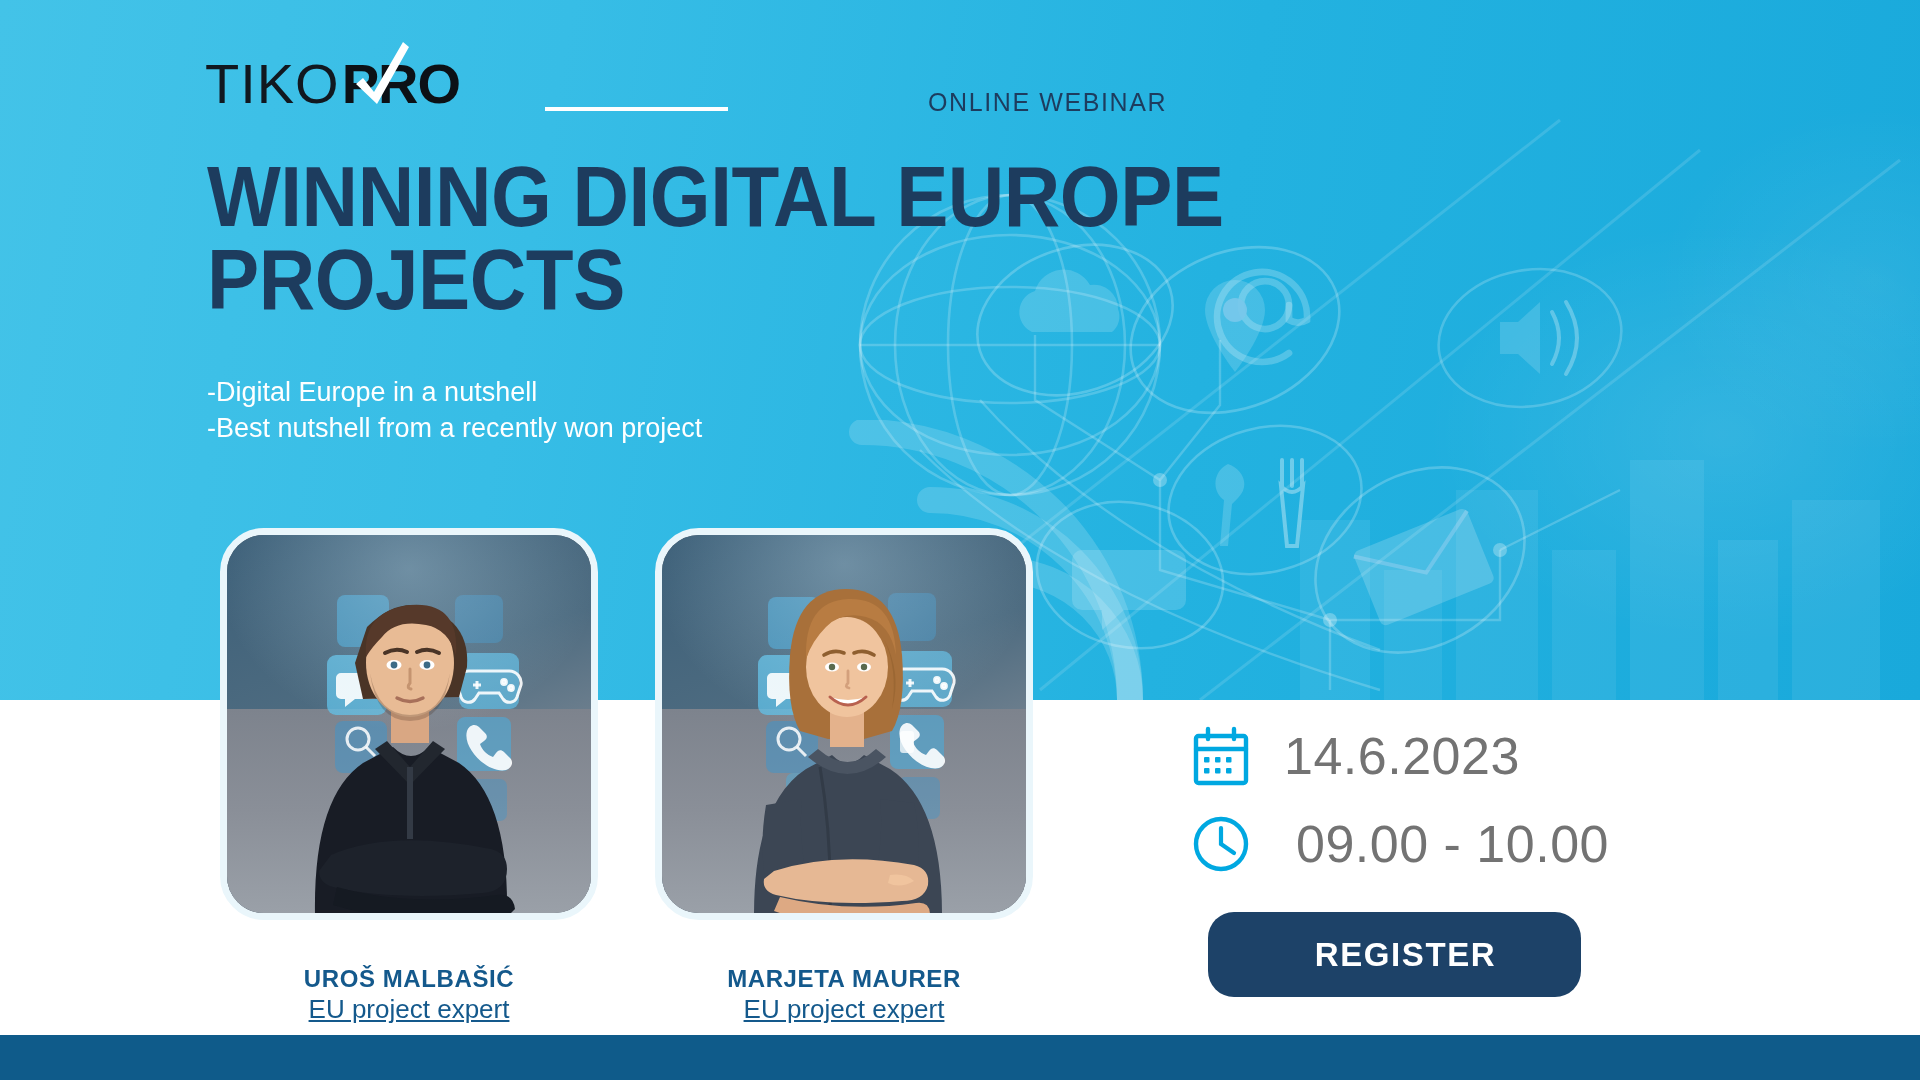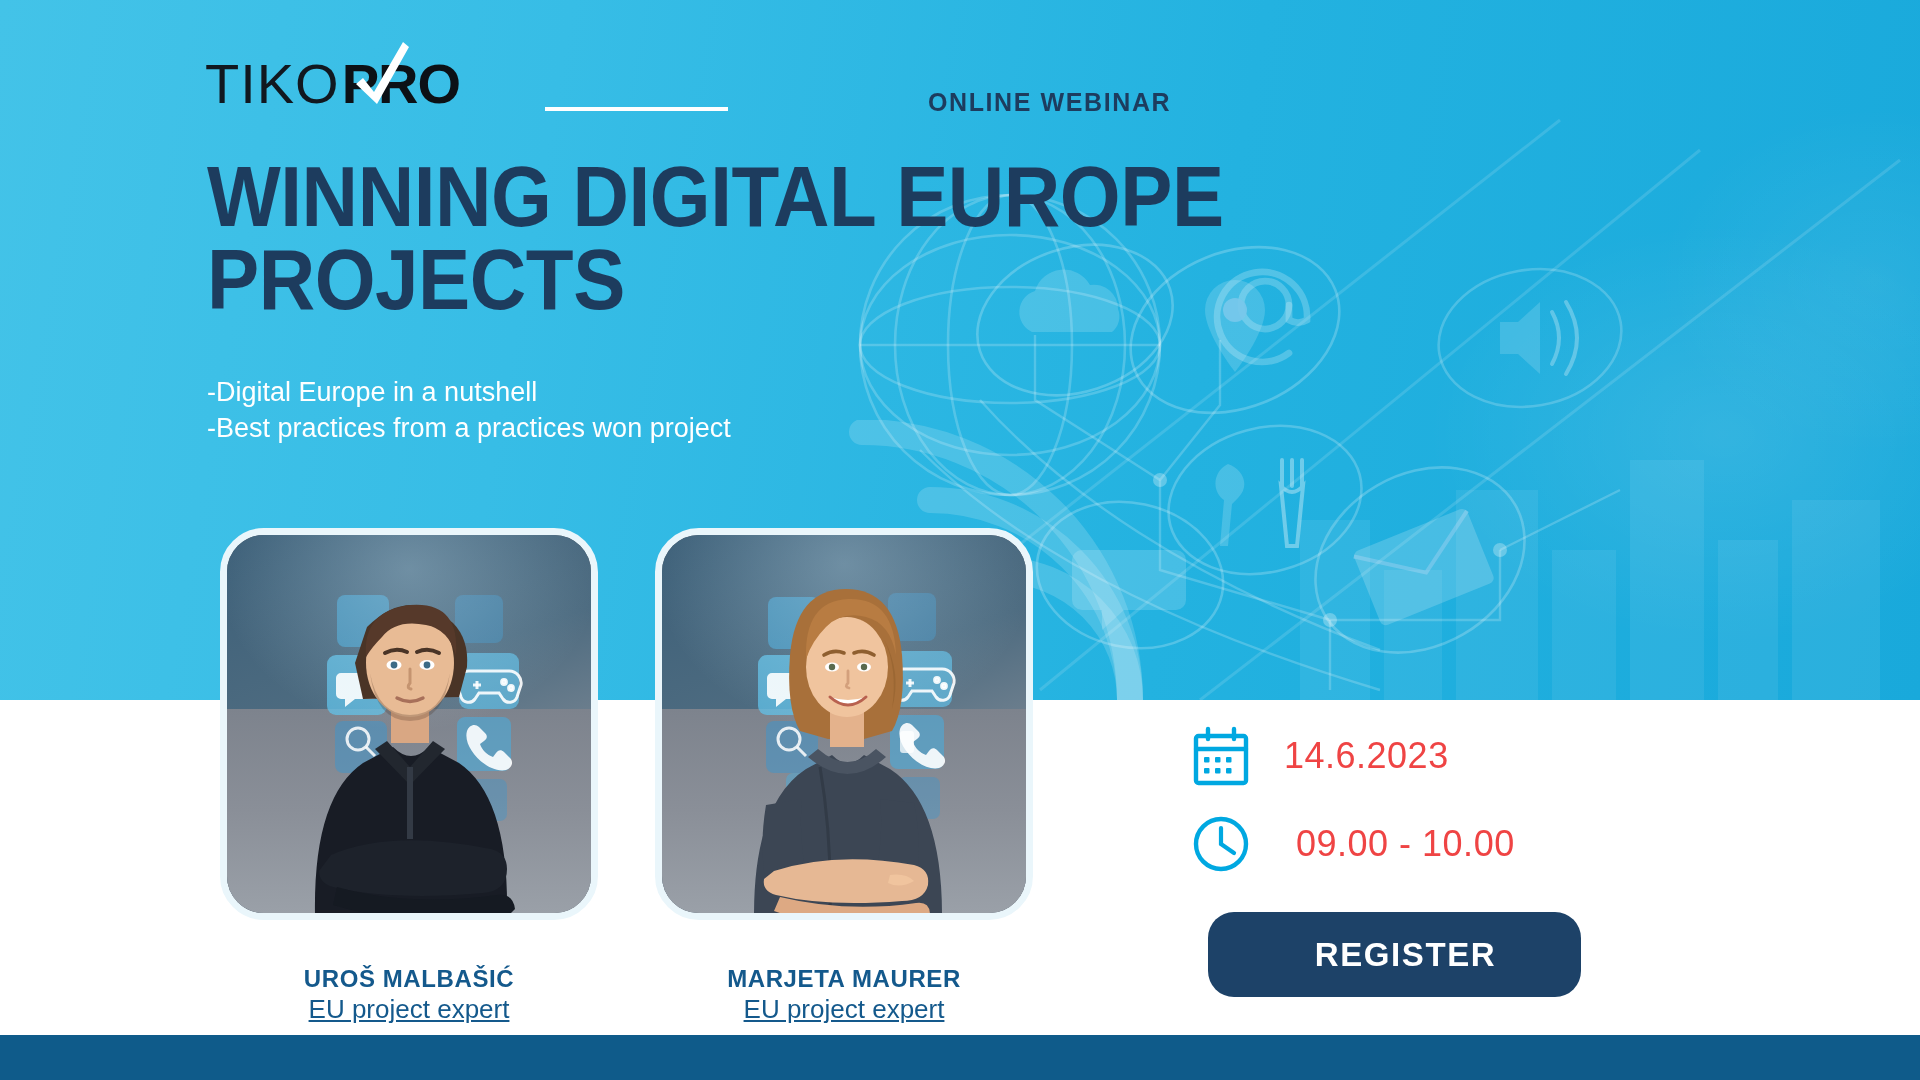"ONLINE WEBINAR" .eyebrow { font-weight: 700 -> 400 }
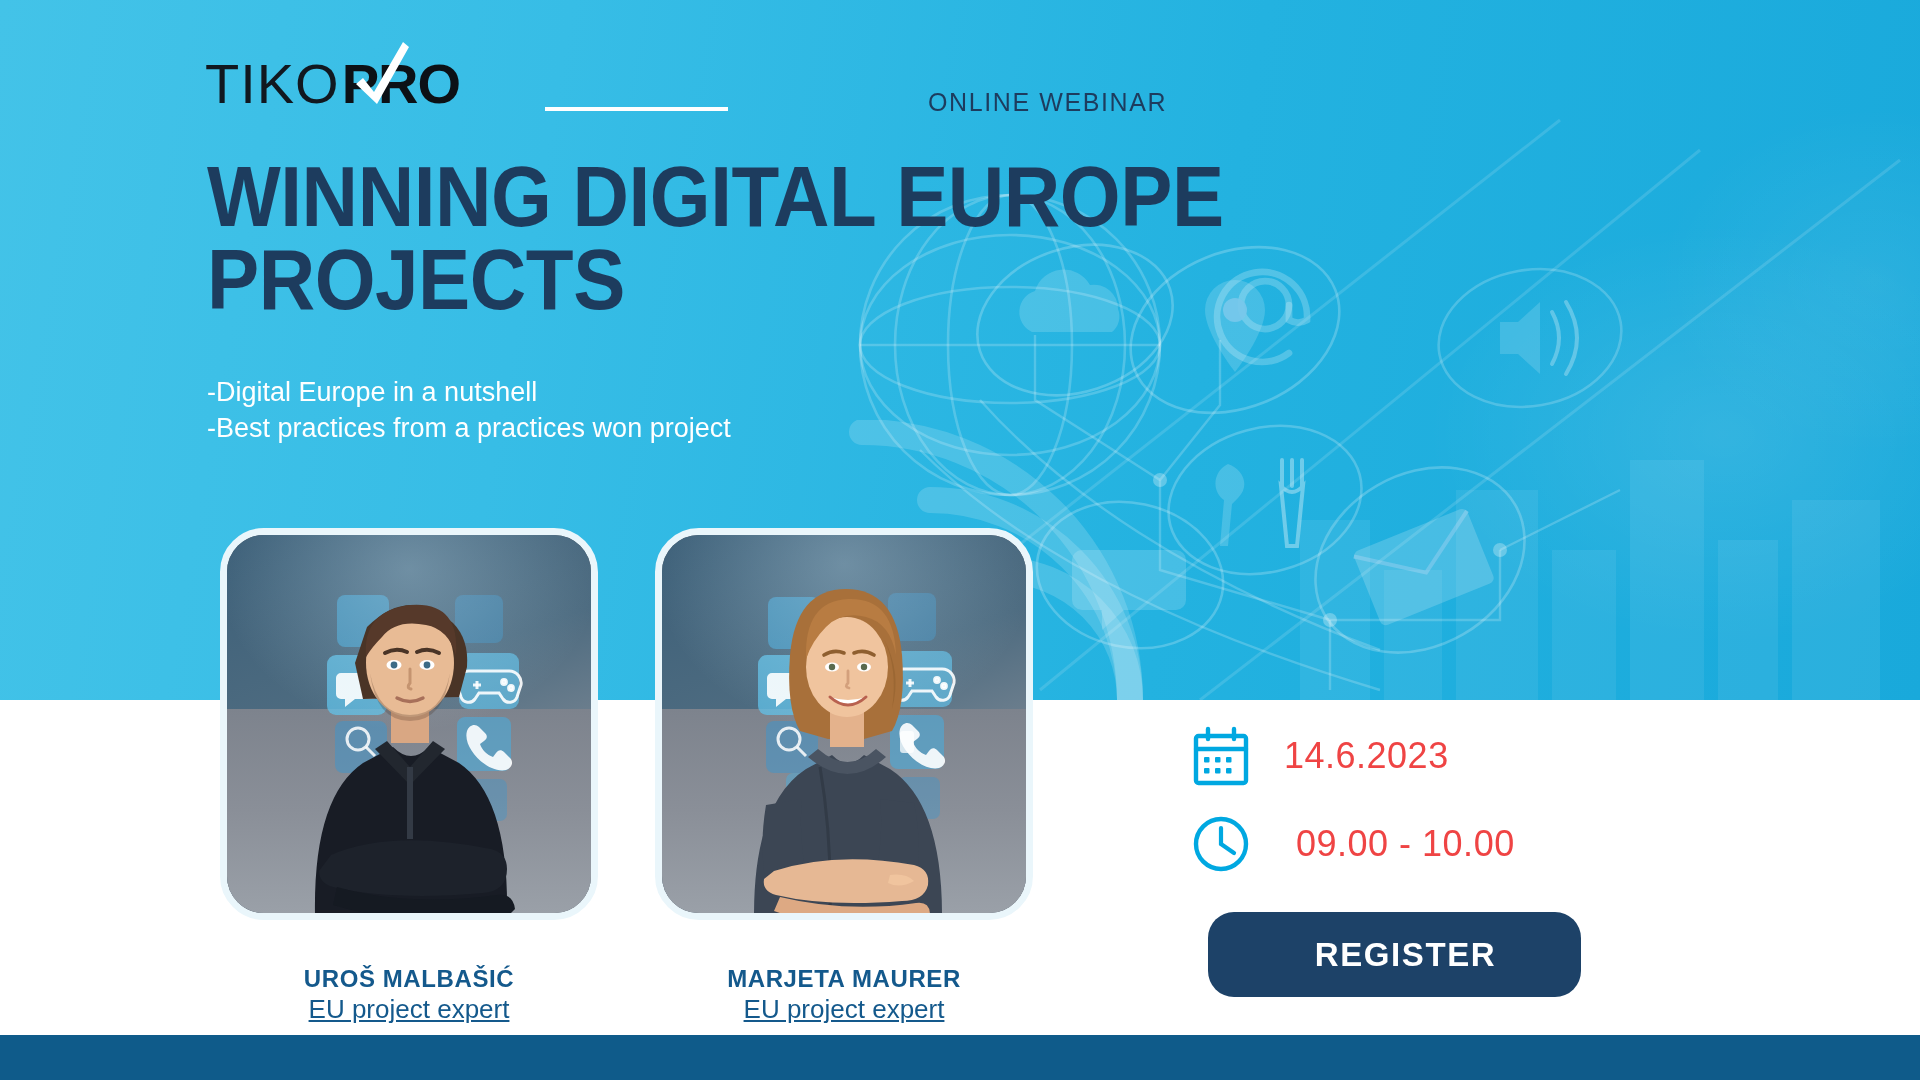"-Best practices from a practices" div.bullet { text: practices from a practices -> nutshell from a recently }
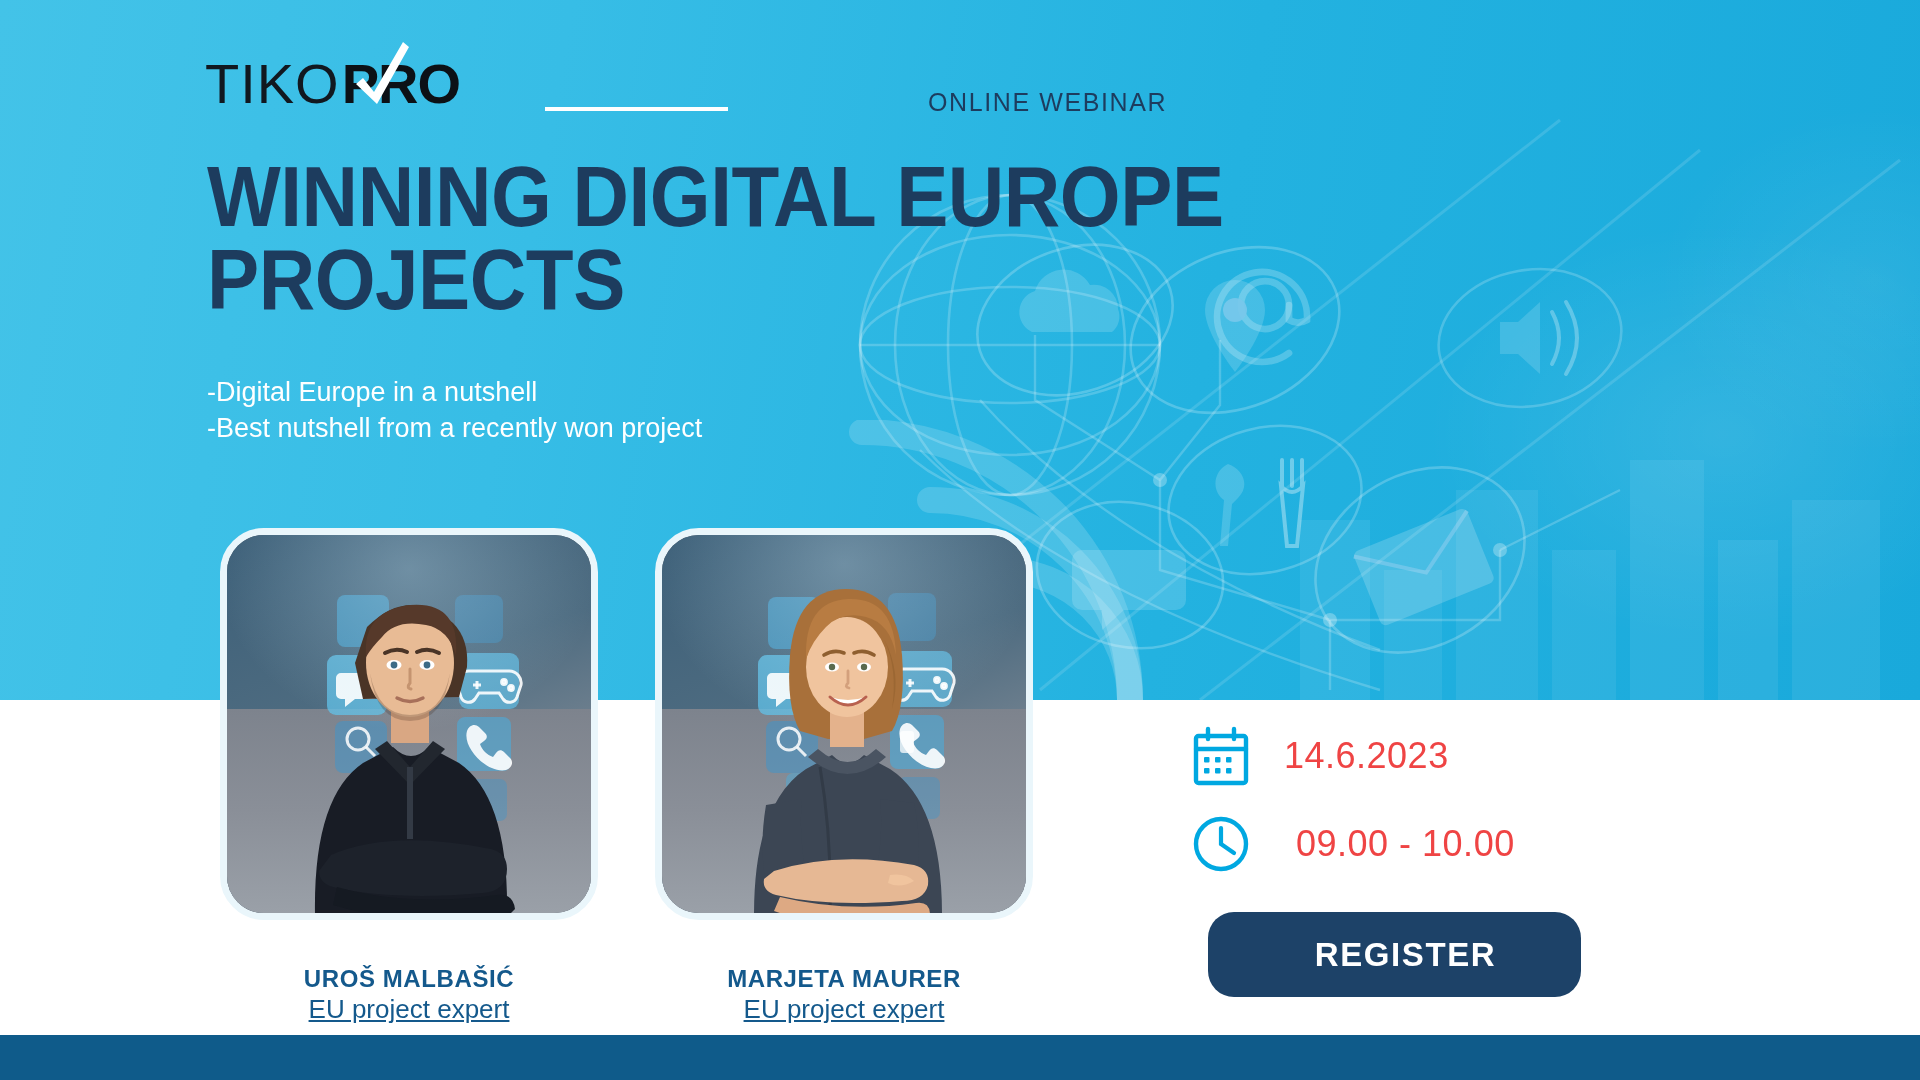"14.6.2023" .info-text { color: #ef4444 -> #737373; font-size: 36px -> 52px }
